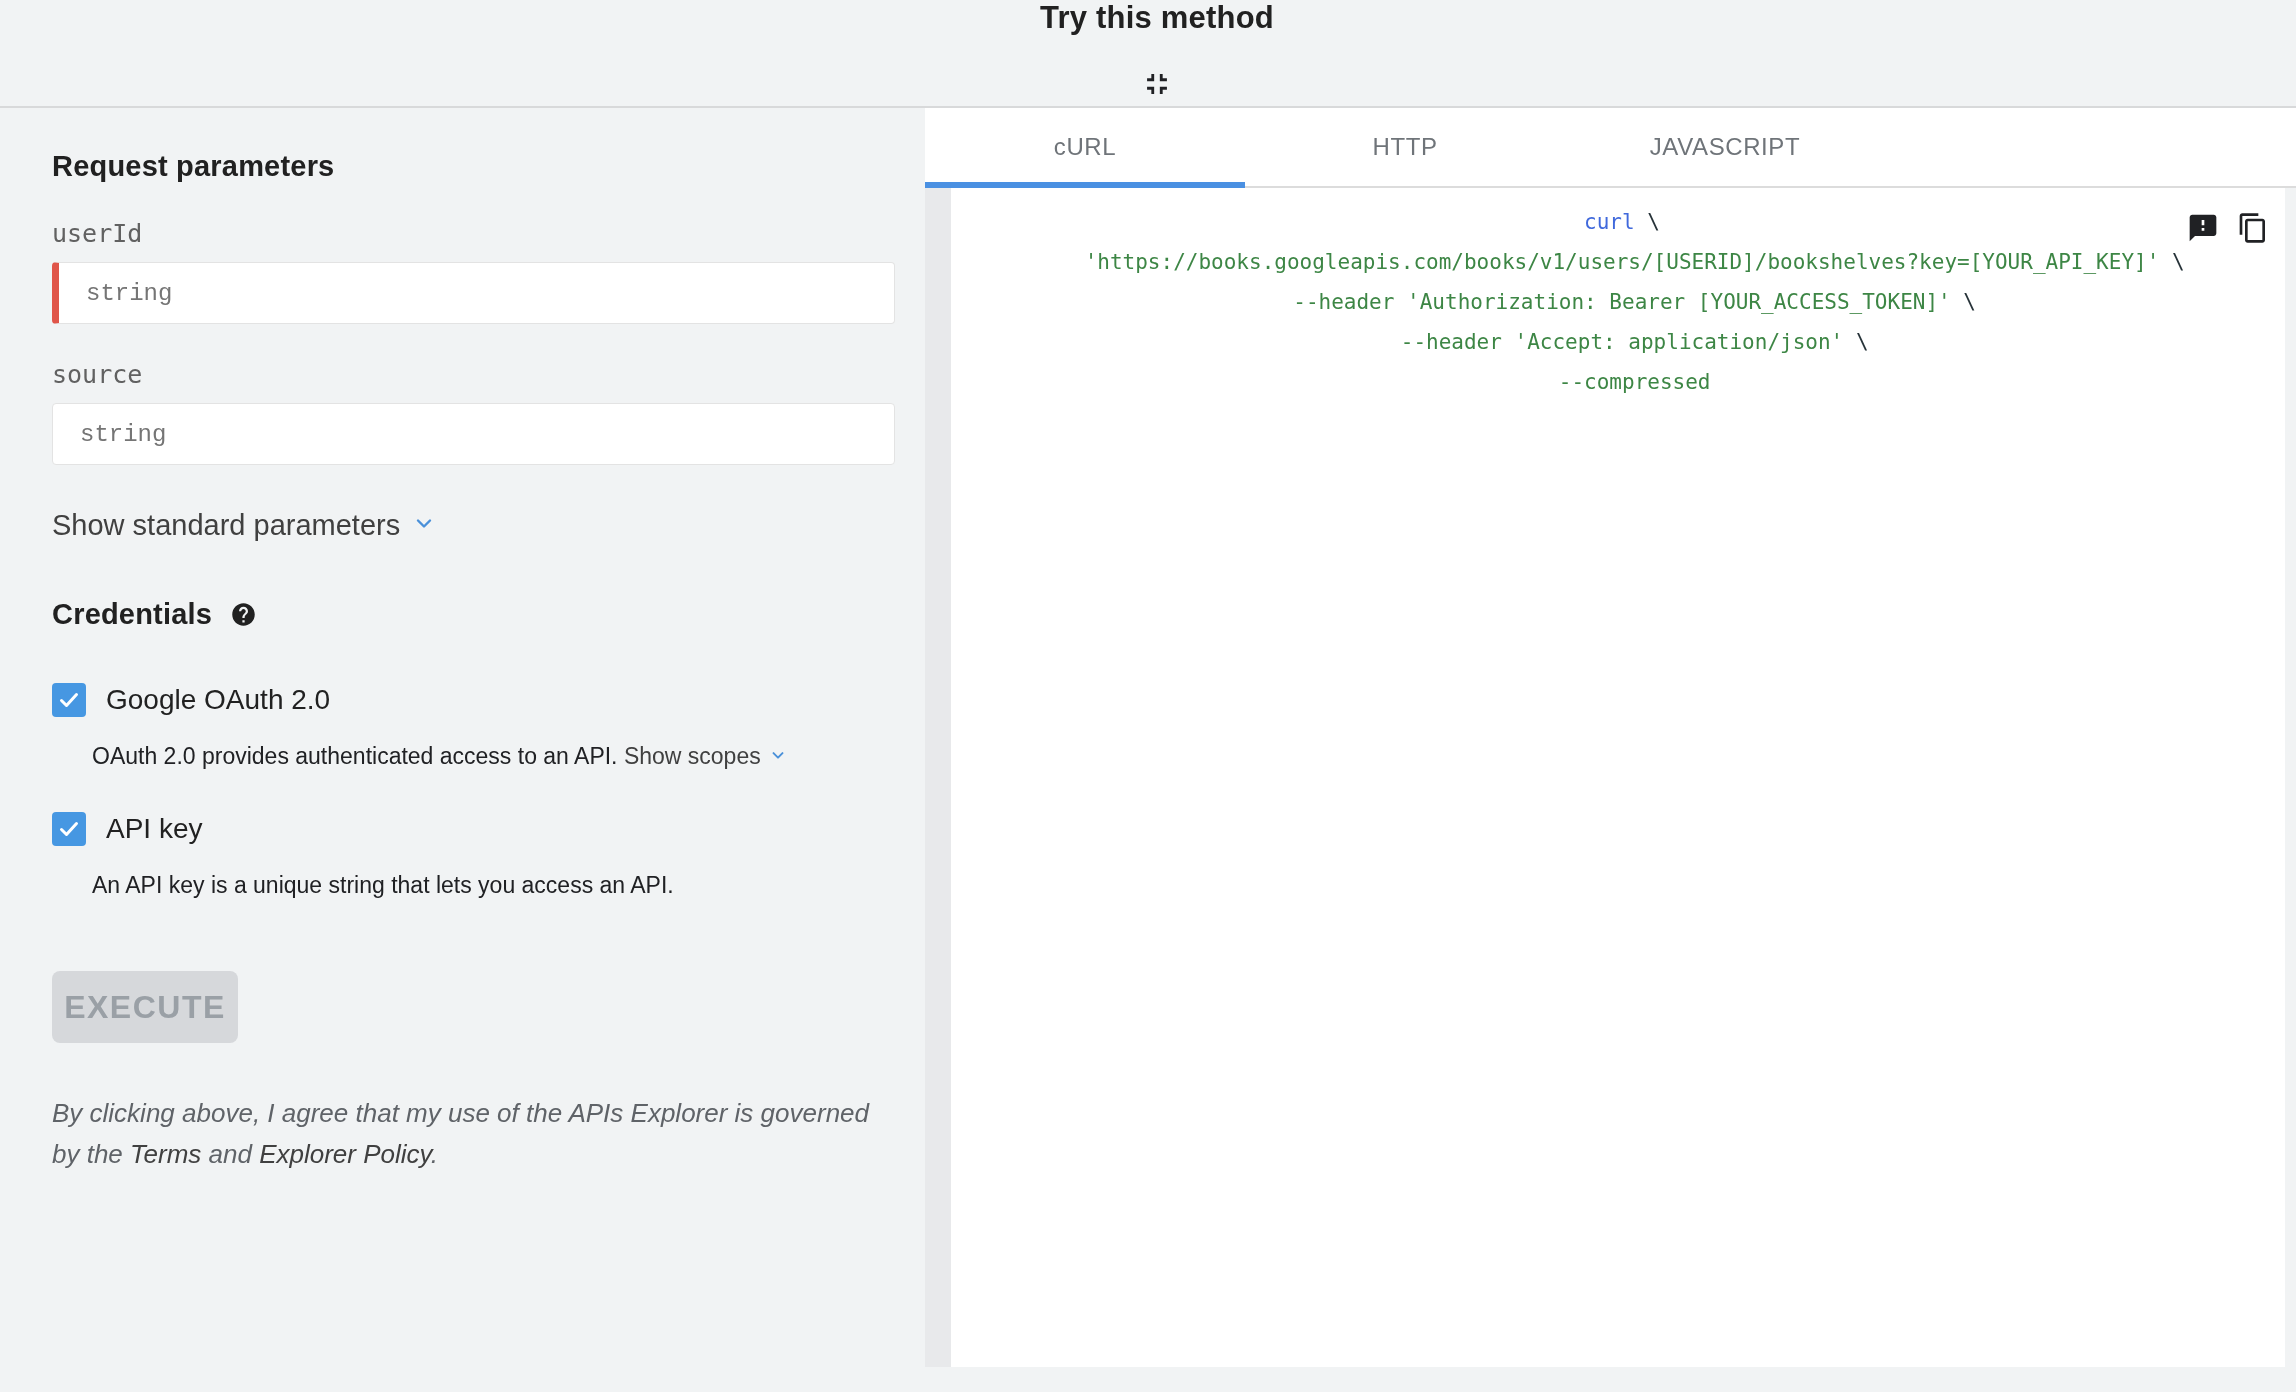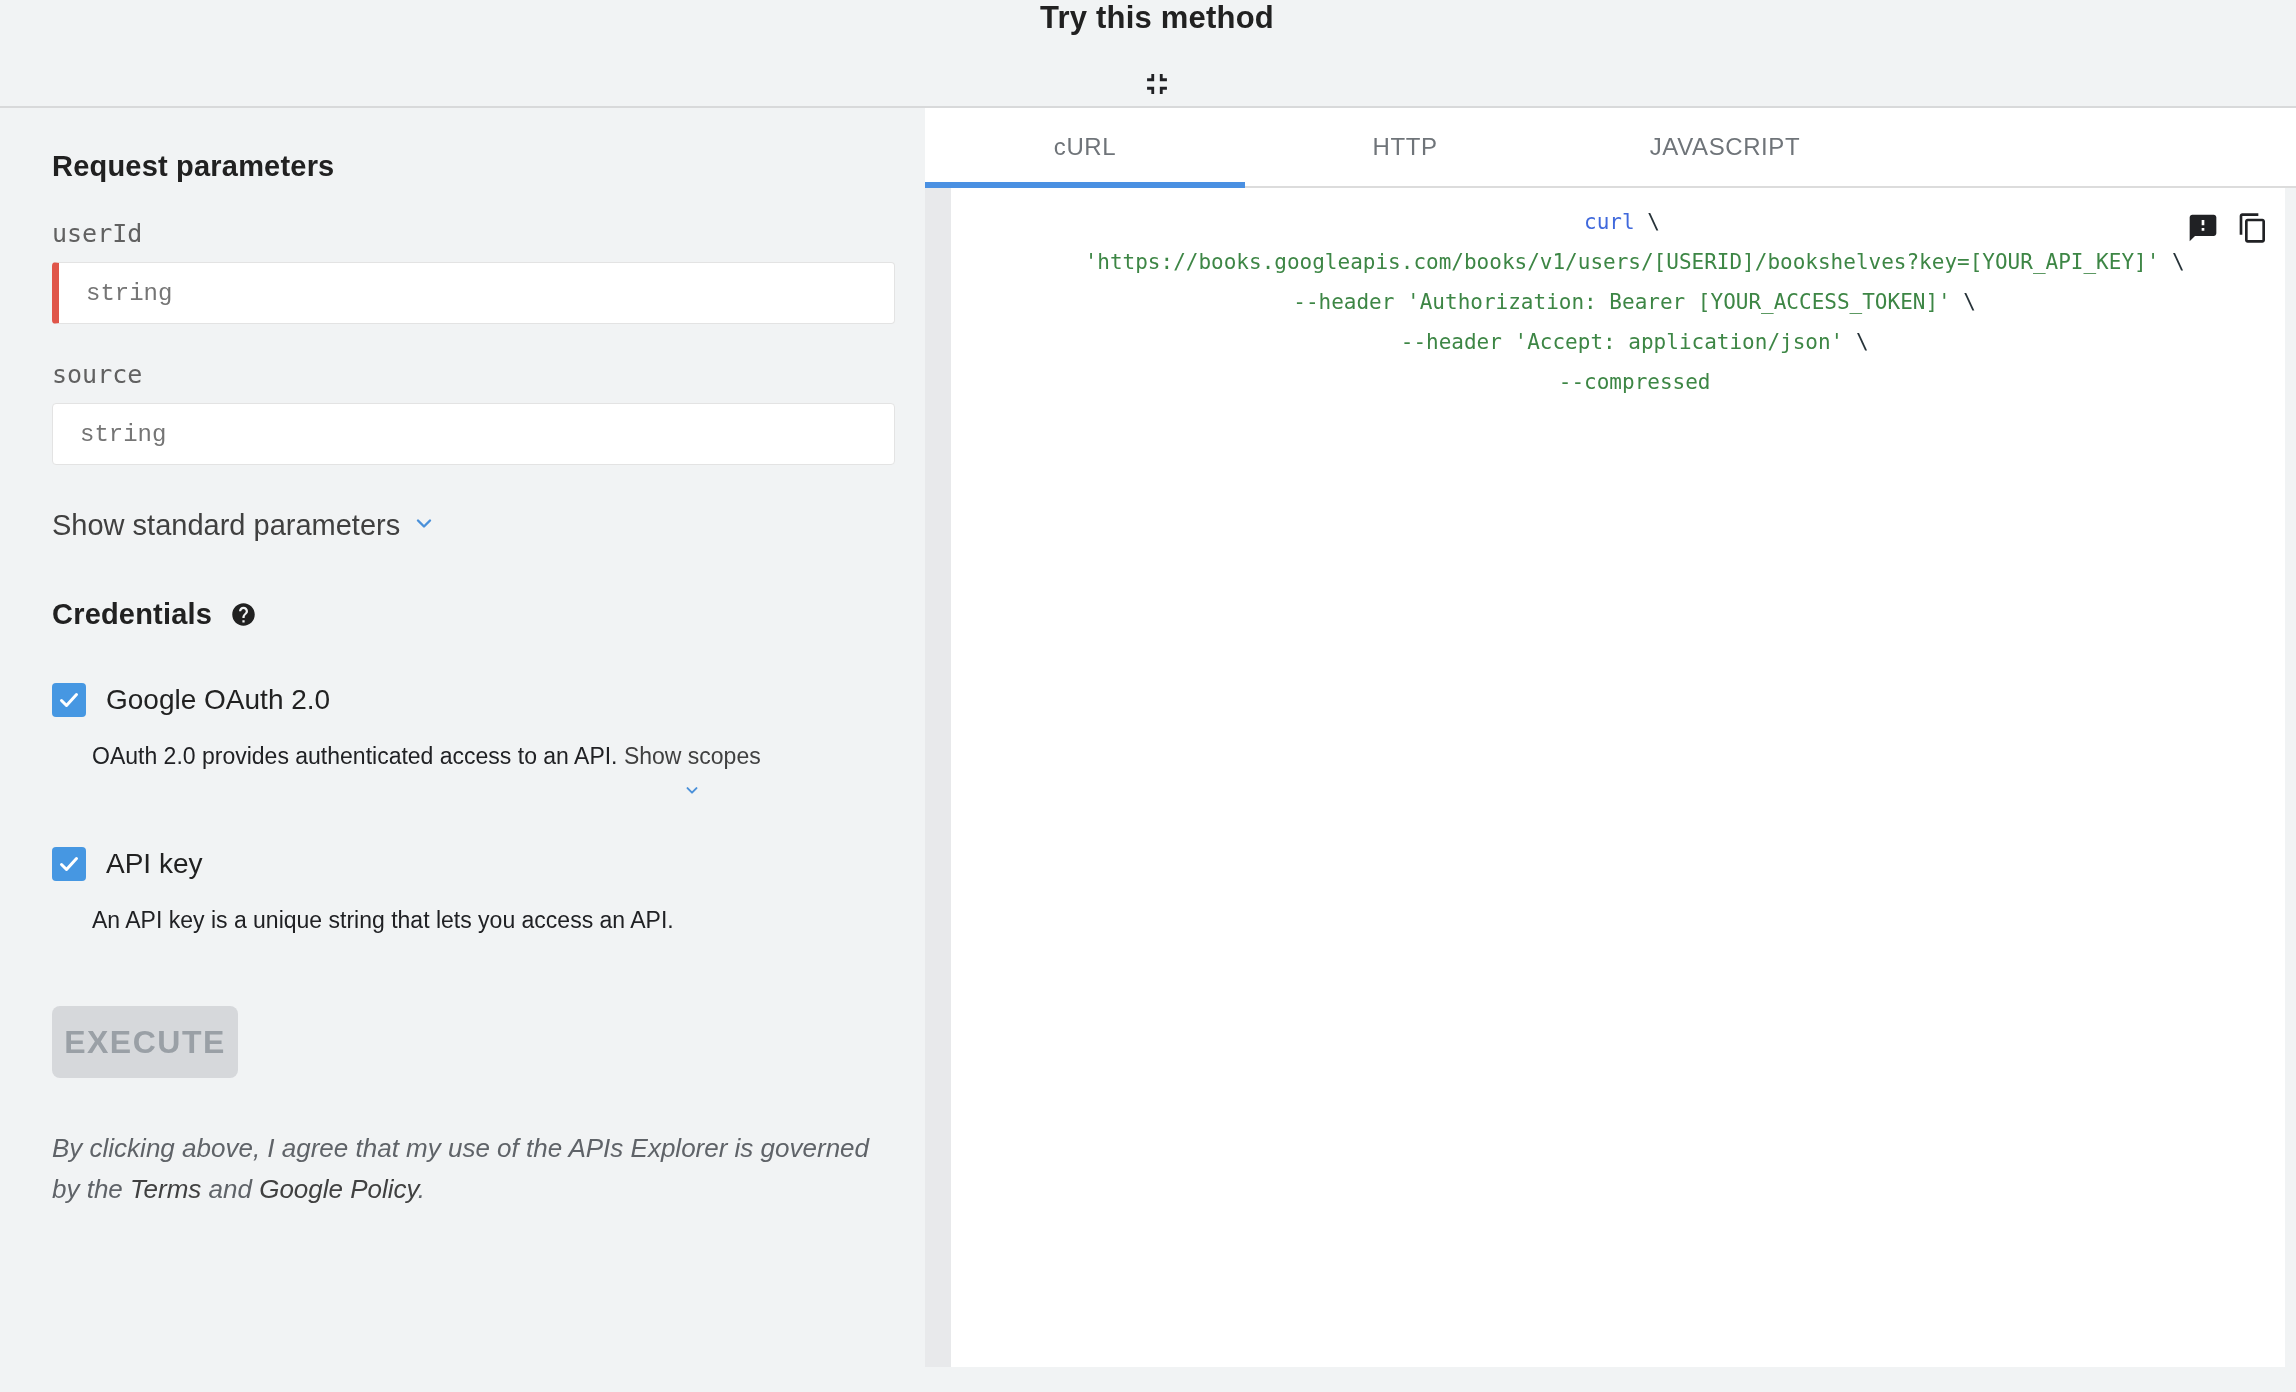"Show scopes" .cred-desc .link { flex-direction: column -> none }
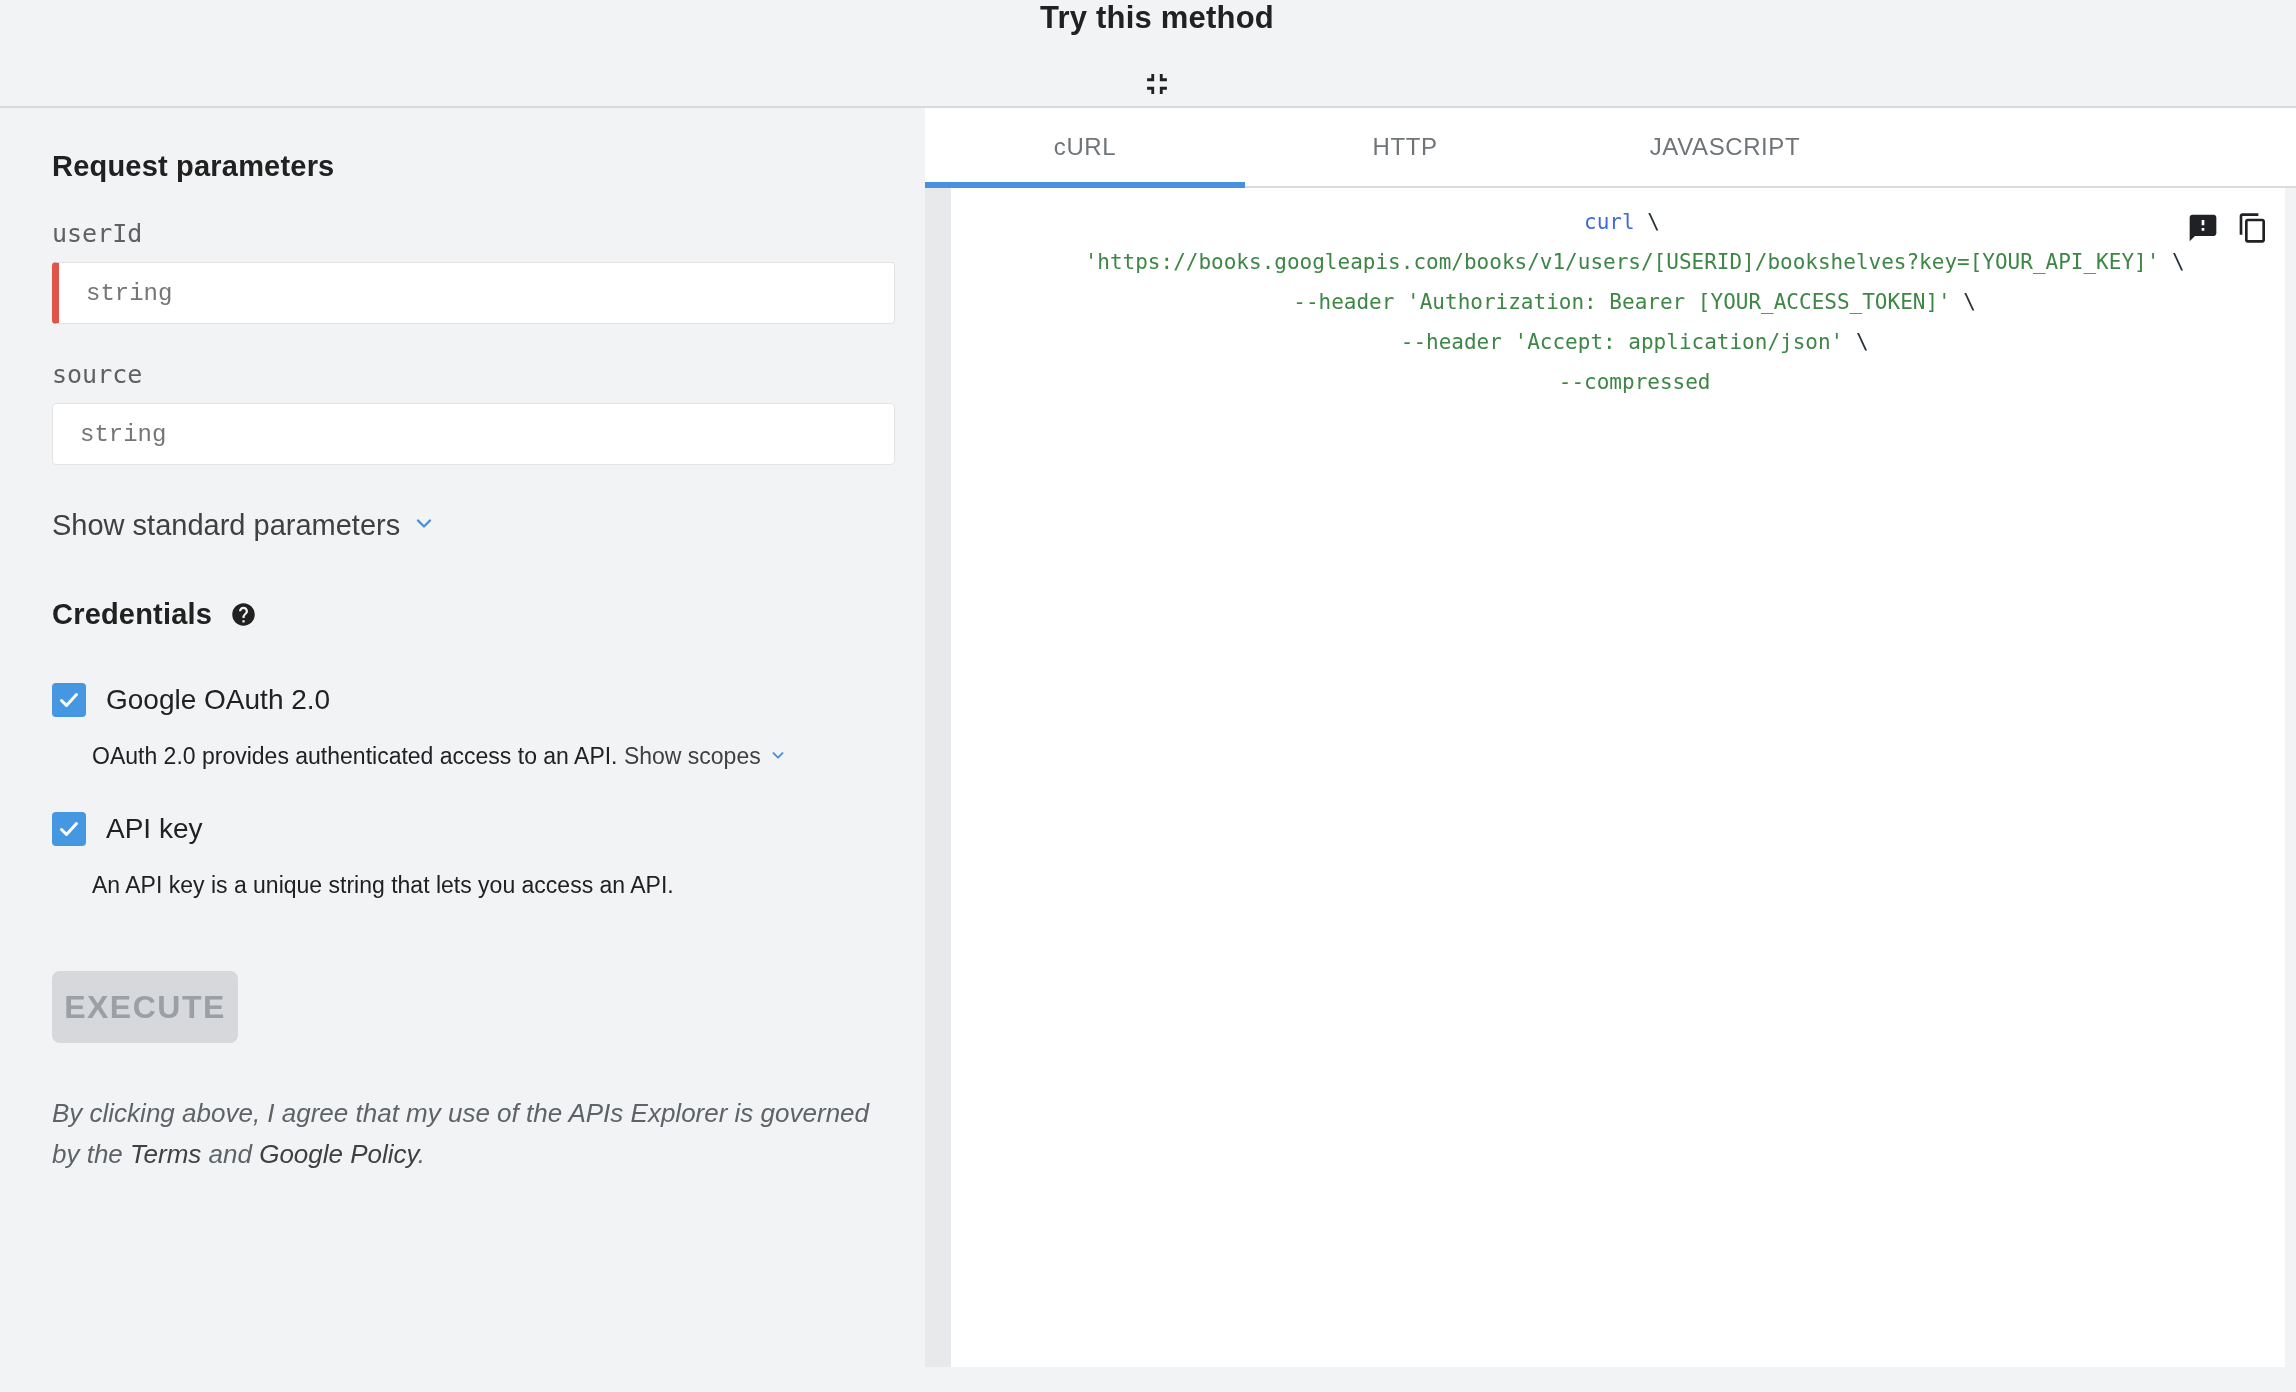"Google Policy" a.link { text: Google -> Explorer }
